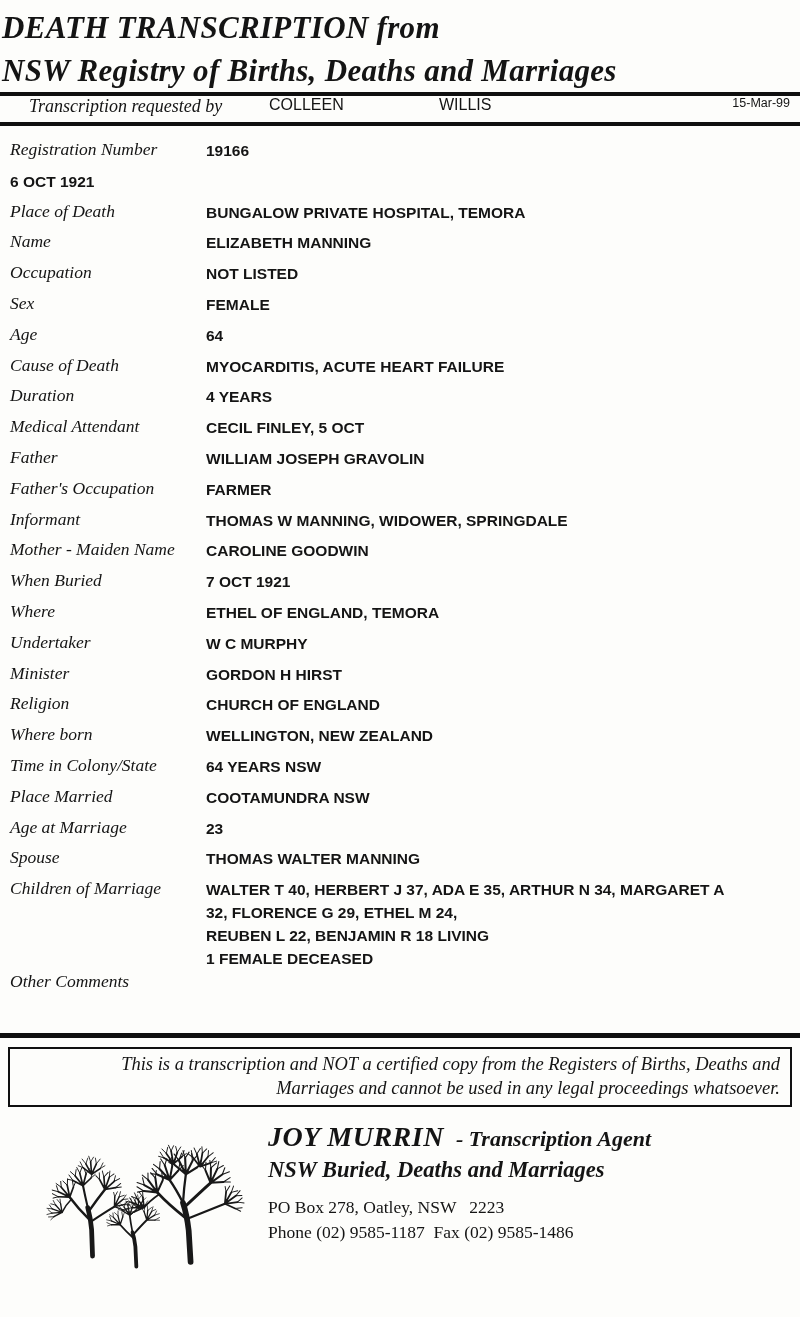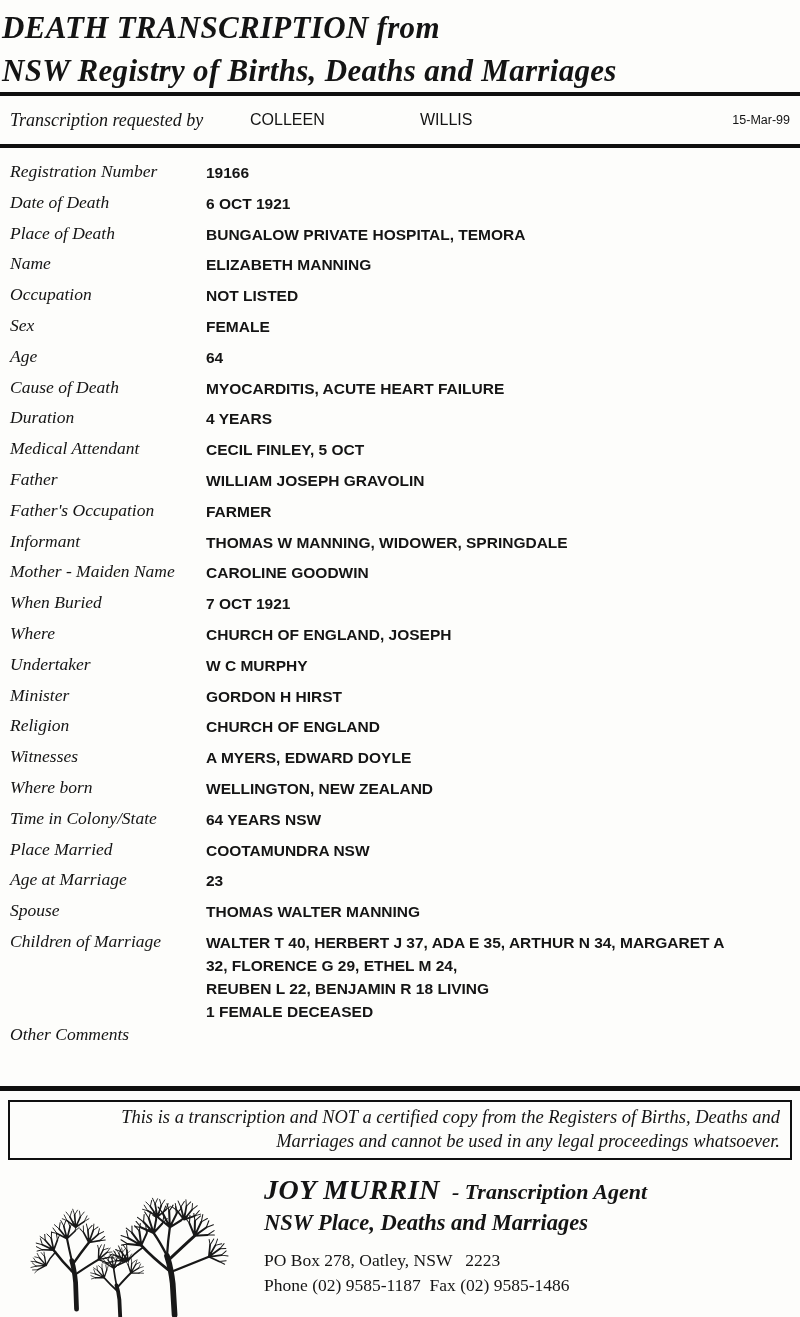"Transcription requested by" .request-row { align-items: center -> flex-start; height: 48px -> 26px; margin-left: none -> 19px }
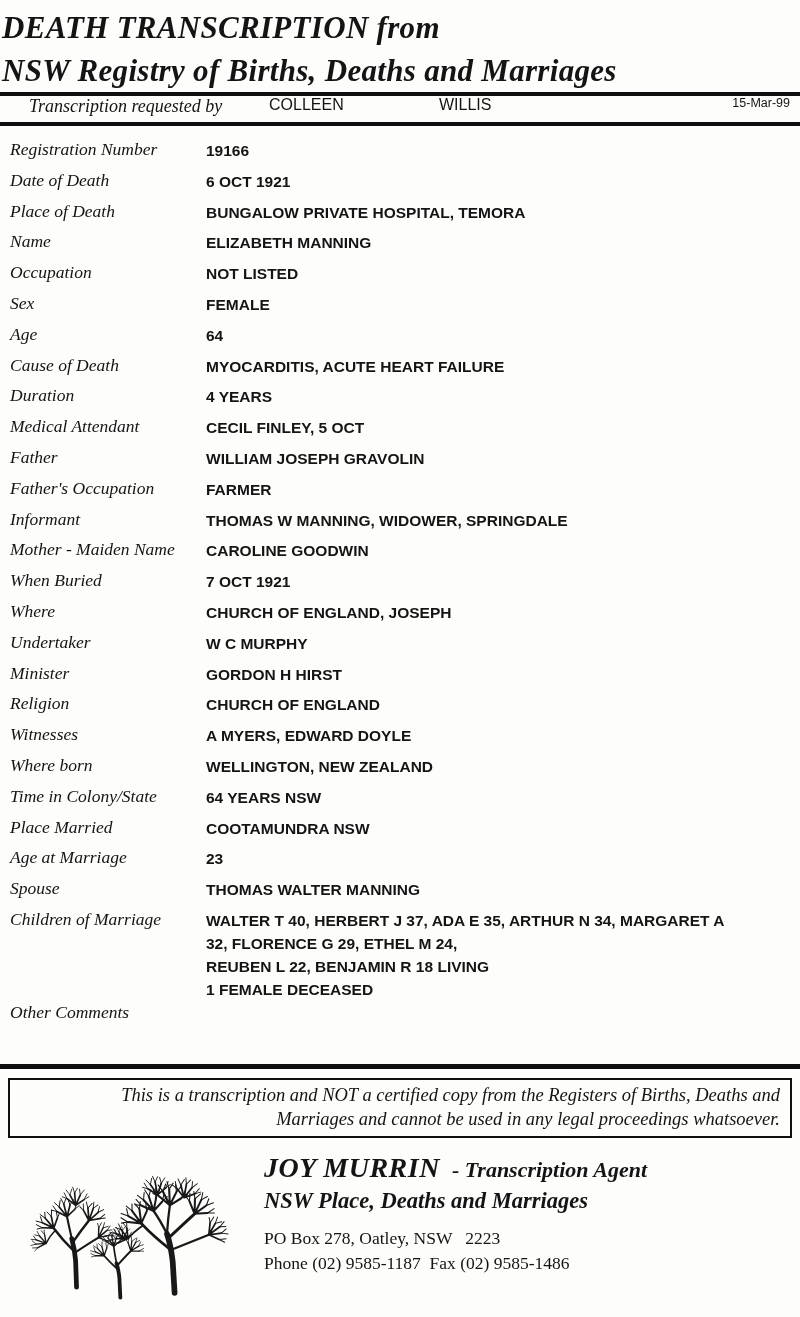"Date of Death" span.field-label { html: <span>Date of Death</span> -> none }
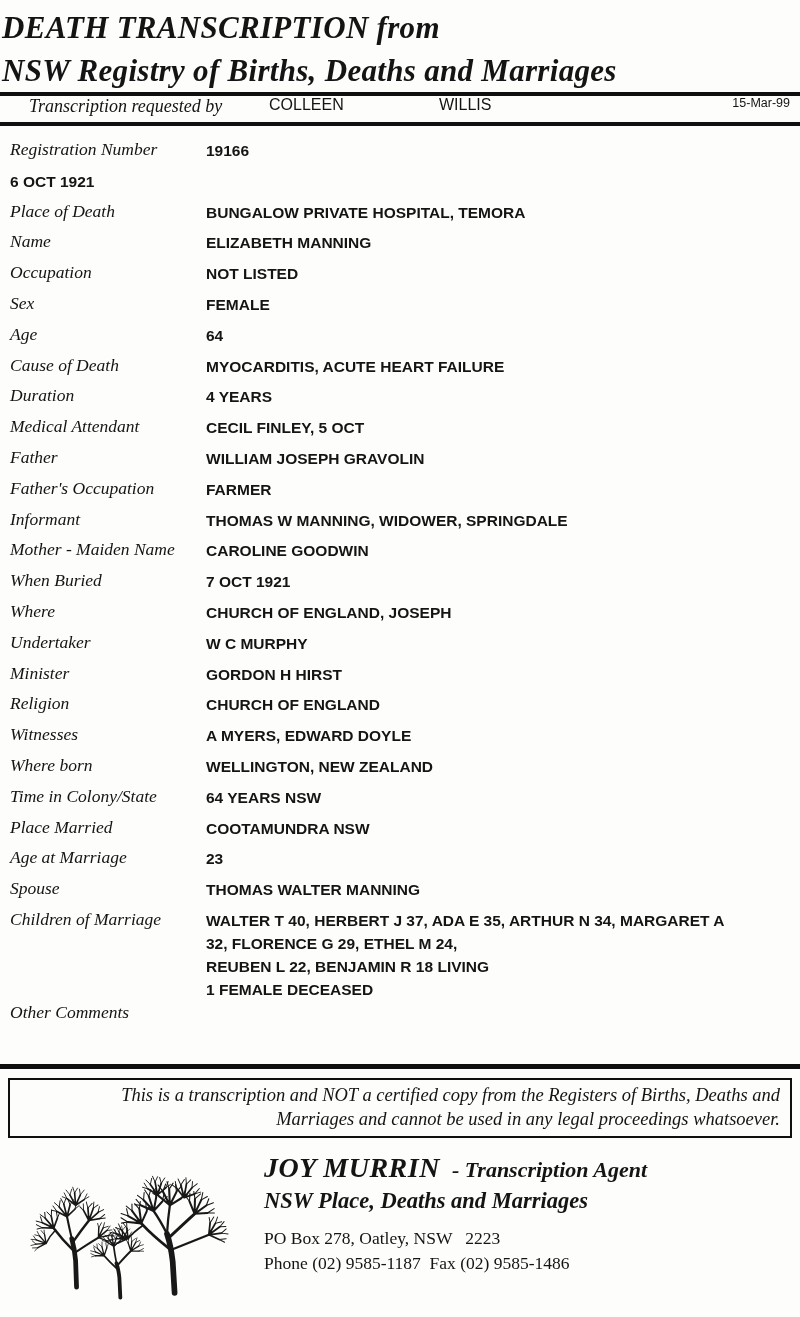"CHURCH OF ENGLAND, JOSEPH" span.field-value { text: CHURCH OF ENGLAND, JOSEPH -> ETHEL OF ENGLAND, TEMORA }
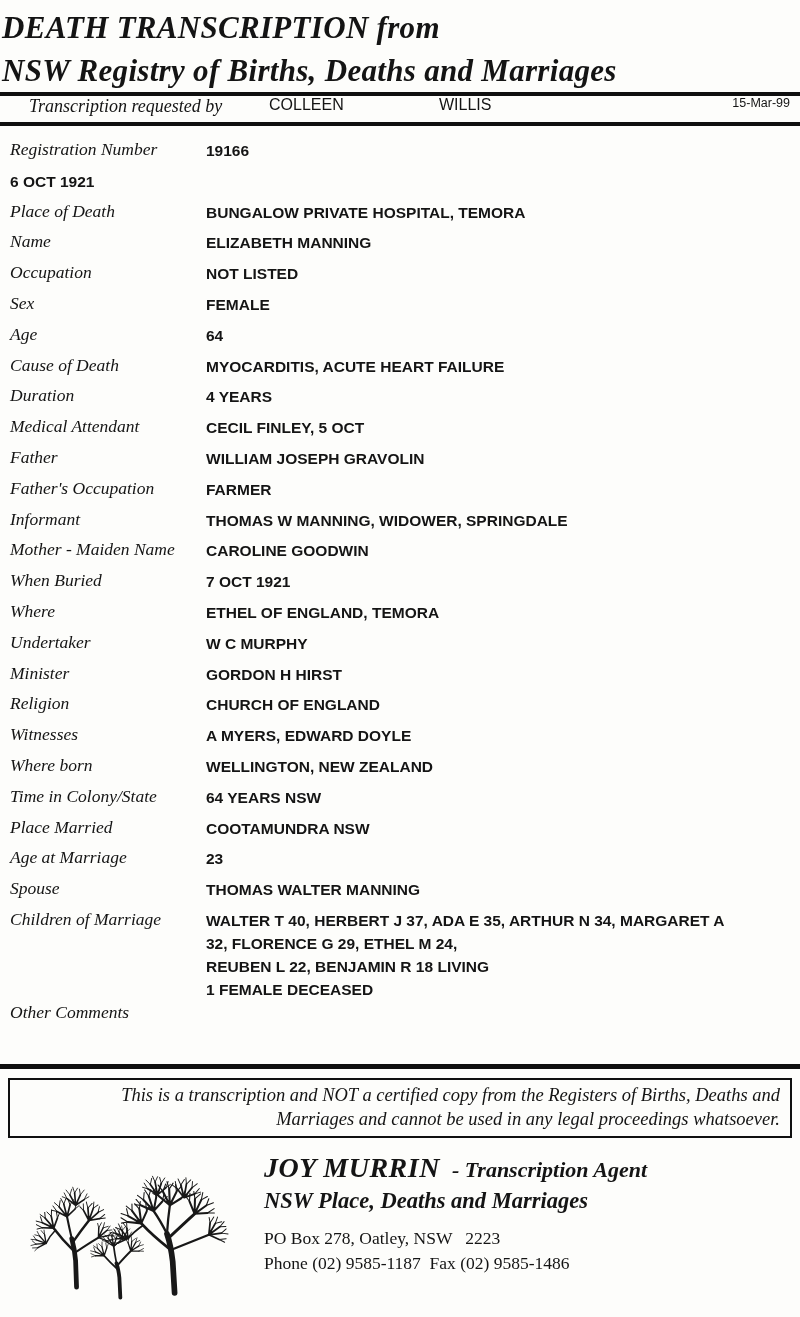"Witnesses" div.field-row { html: <div> <span>Witnesses</span> <span>A MYERS, EDWARD DOYLE</span> </div> -> none }
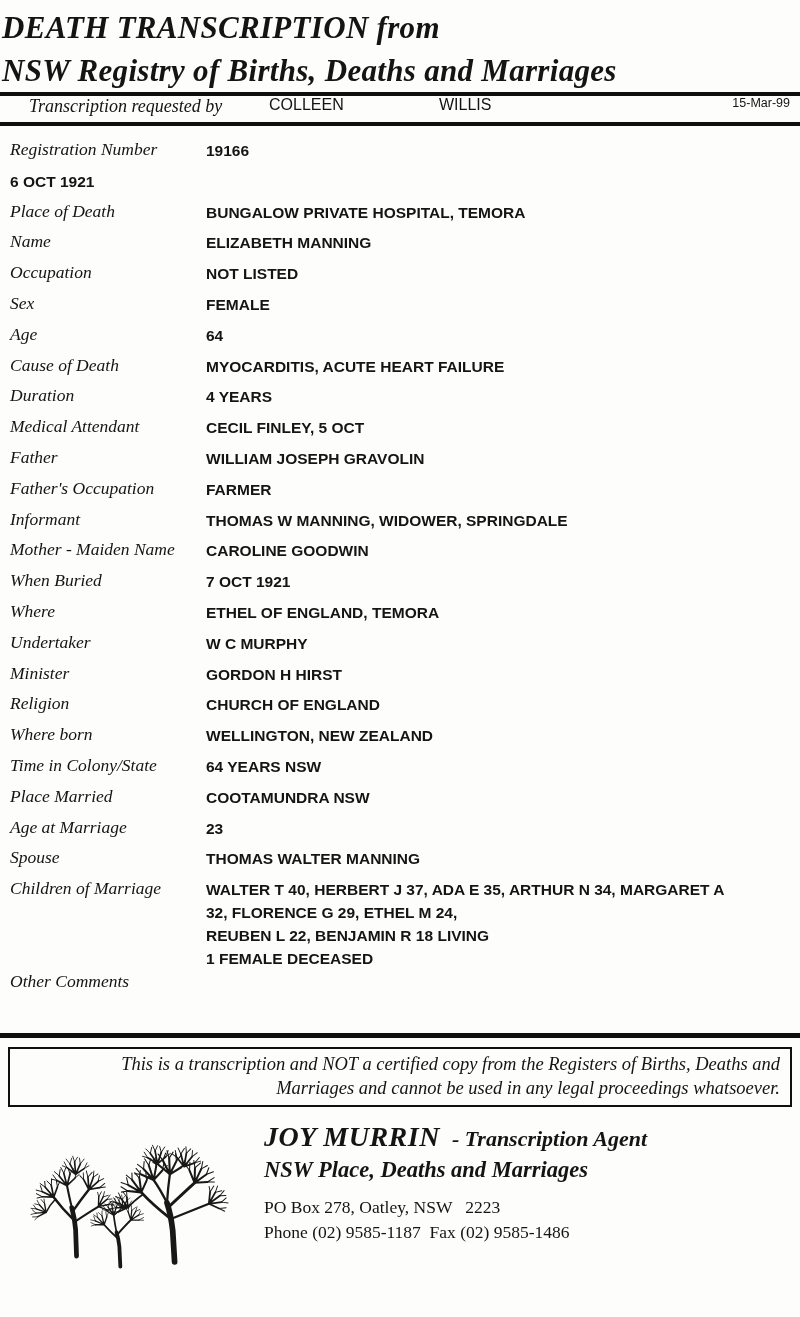"JOY MURRIN - Transcription Agent" .agent-footer { gap: 12px -> none; padding-left: 8px -> 24px }
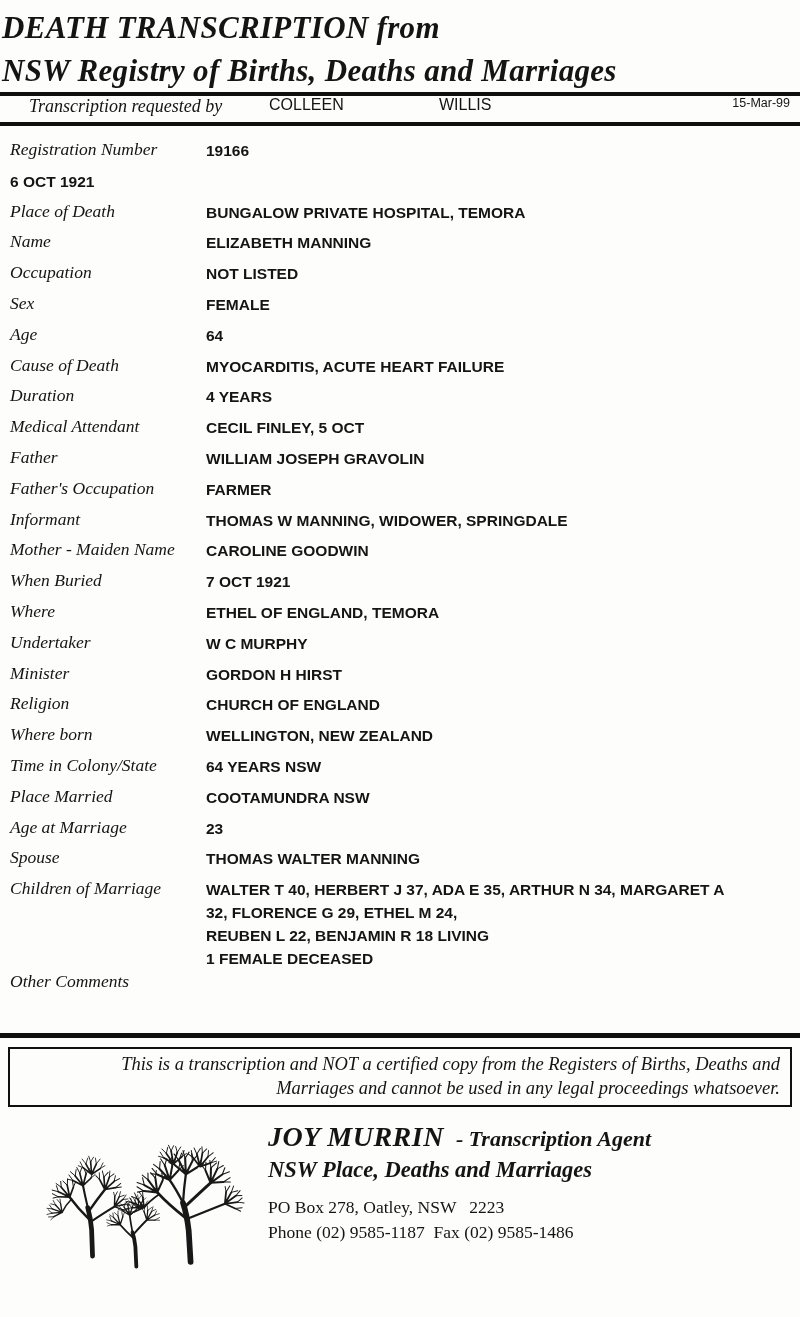"NSW Place, Deaths and Marriages" div.agent-org { text: Place -> Buried }
